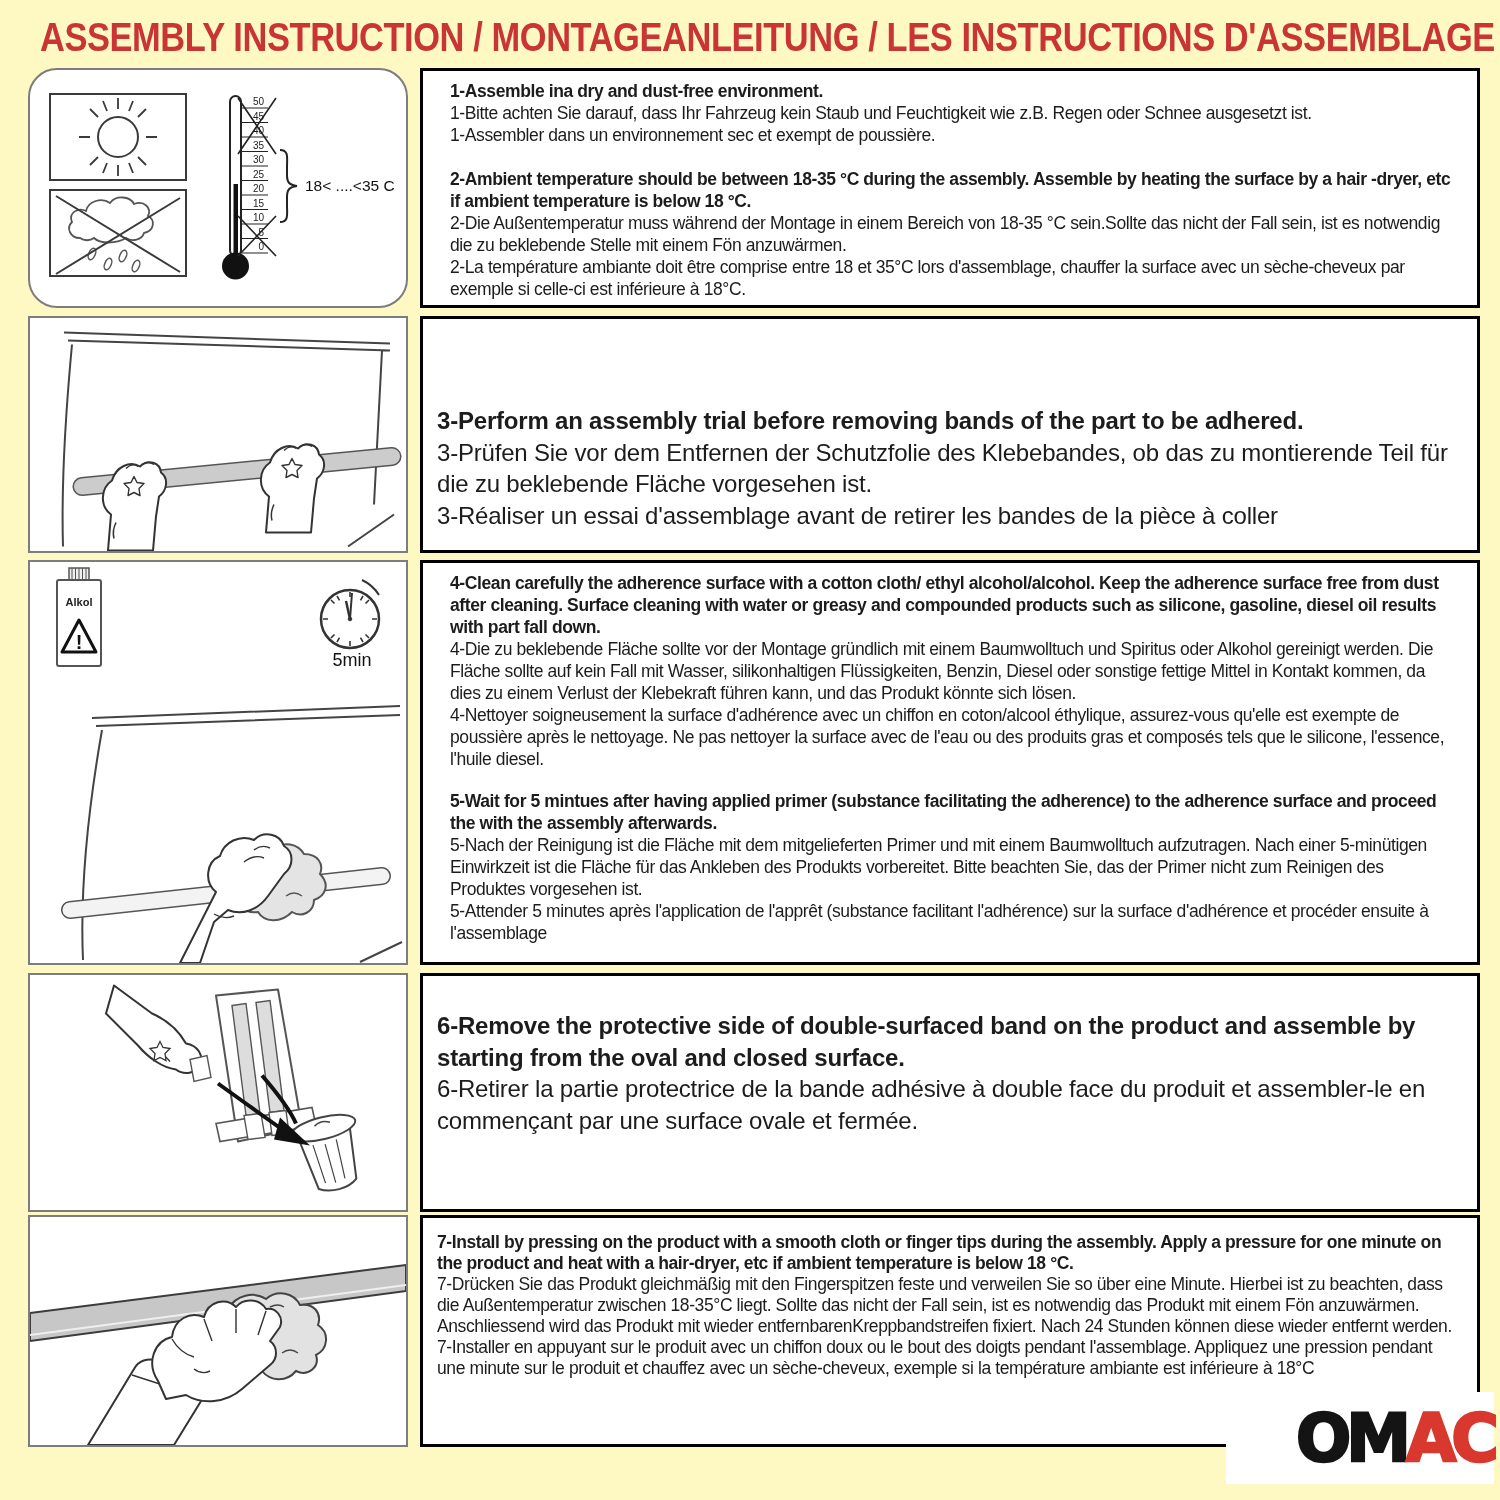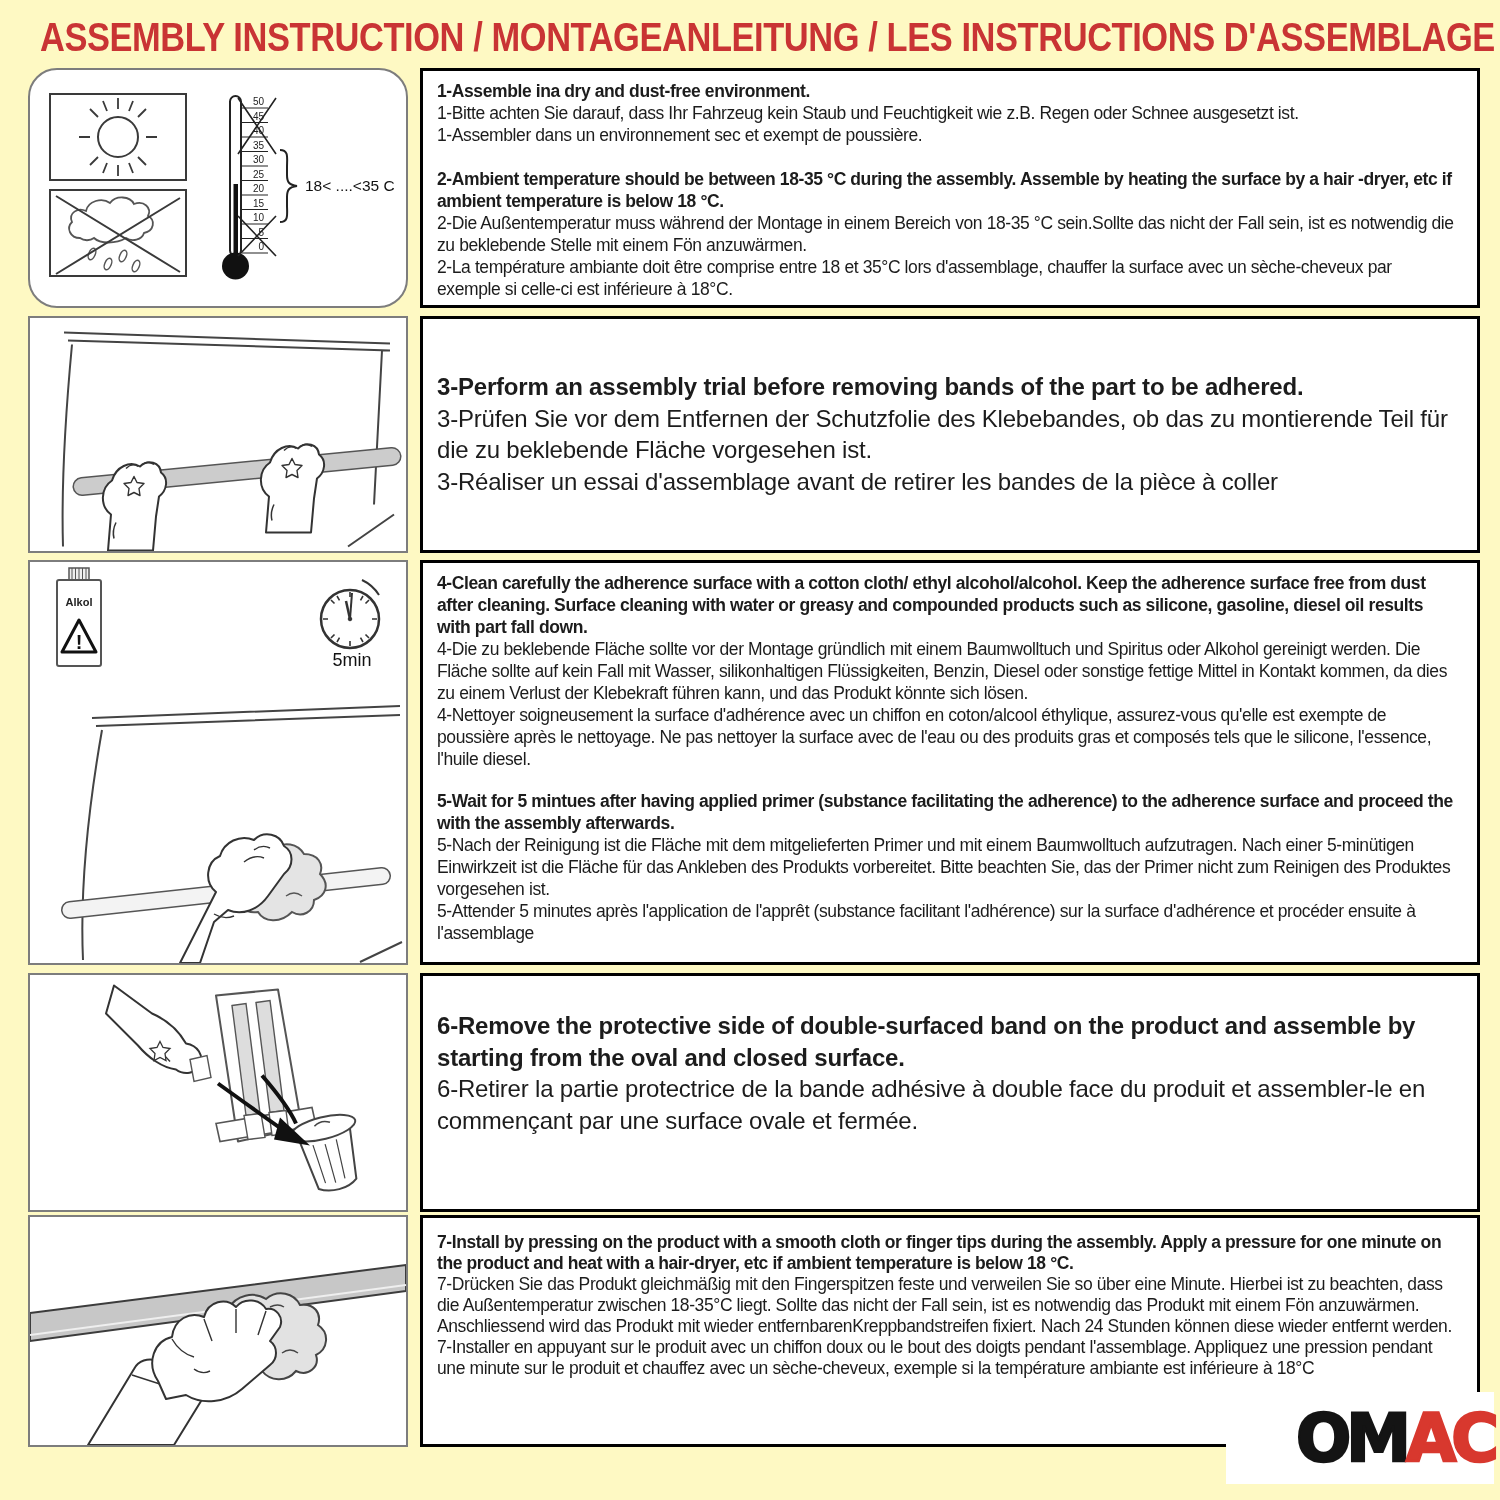"1-Assemble ina dry and dust-free" .s { margin-left: none -> 13px }
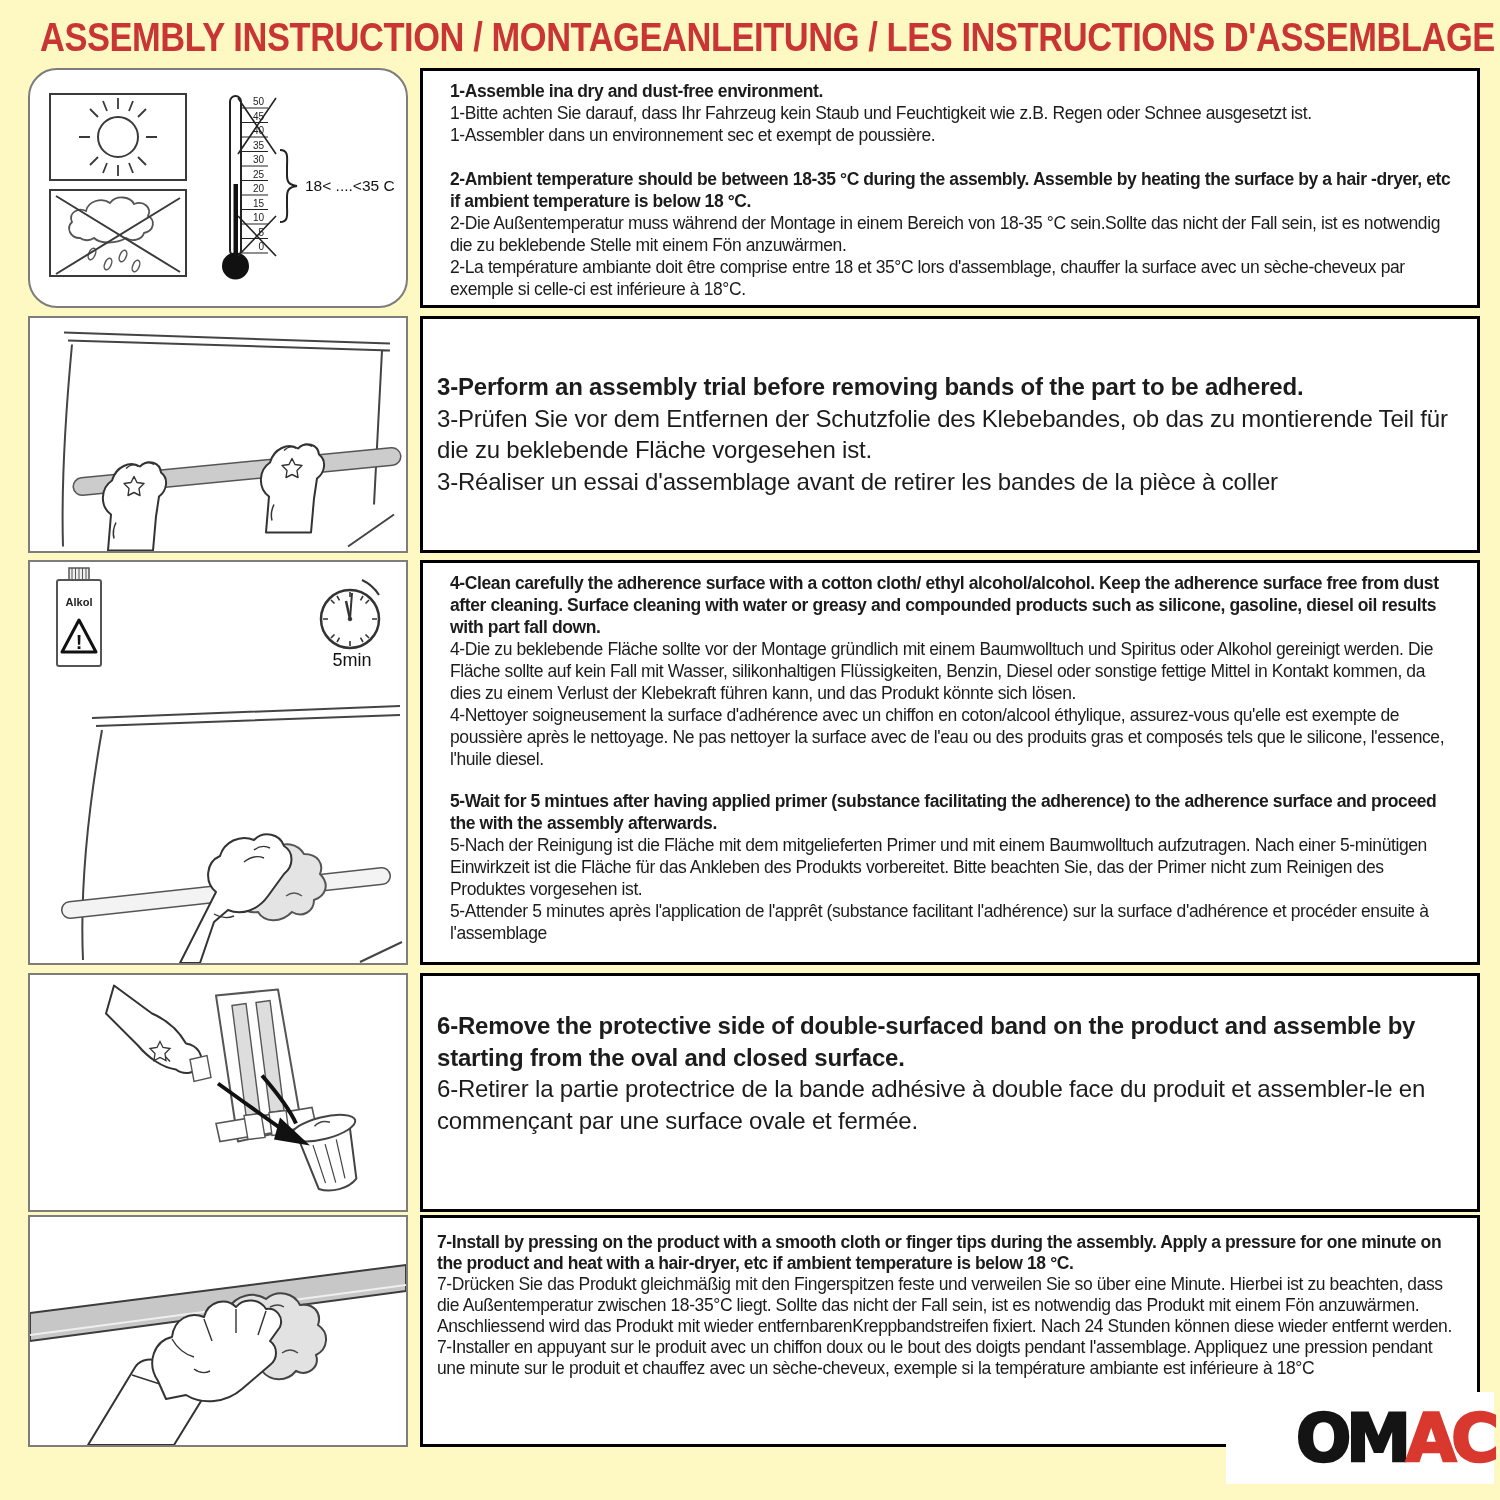"3-Perform an assembly trial before" .pt2 { padding-top: 52px -> 86px }
